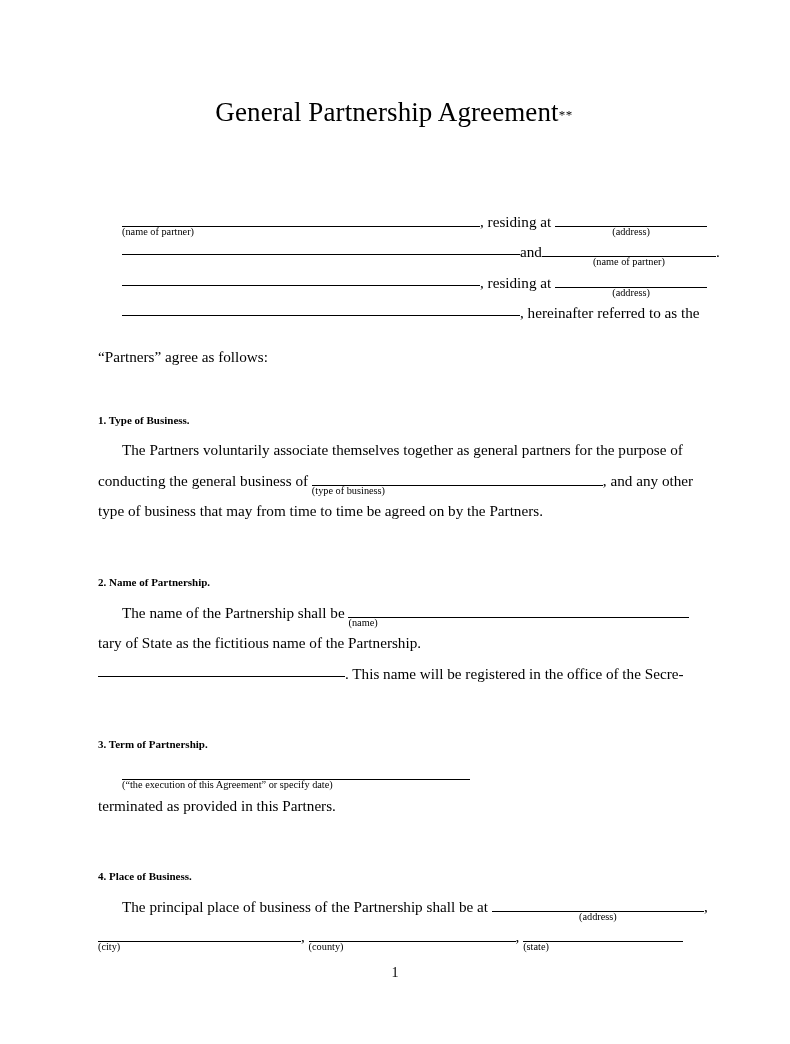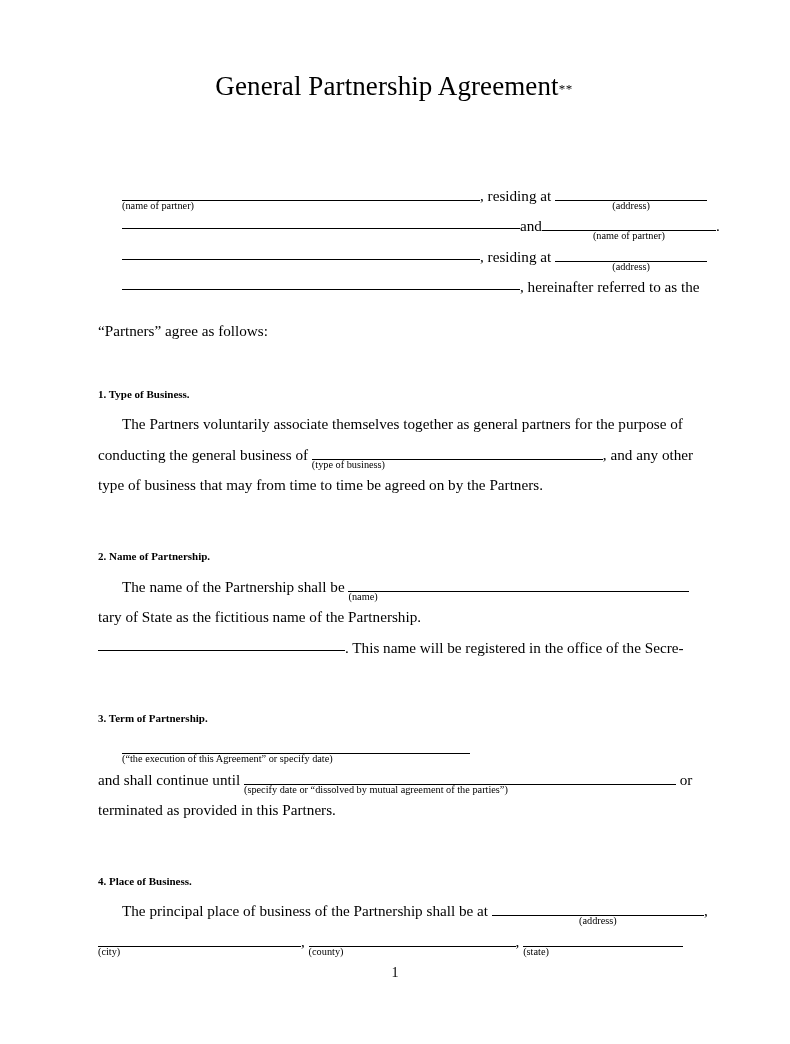"General Partnership Agreement**" .doc-title { padding-top: 72px -> 98px }
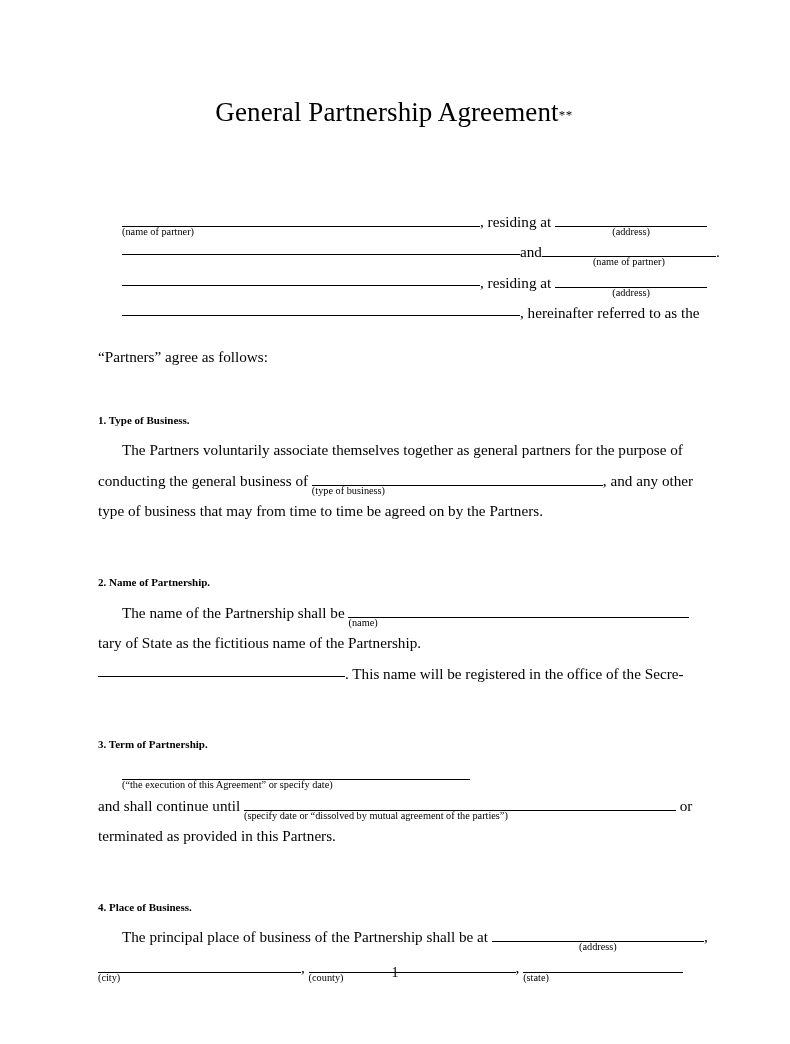"and shall continue until" div.para { html: <div> <span>and shall continue until</span> <span> <span></span> <span>(specify date or “dissolved by mutual agreement of the parties”)</span> </span> <span>or</span> </div> -> none }
